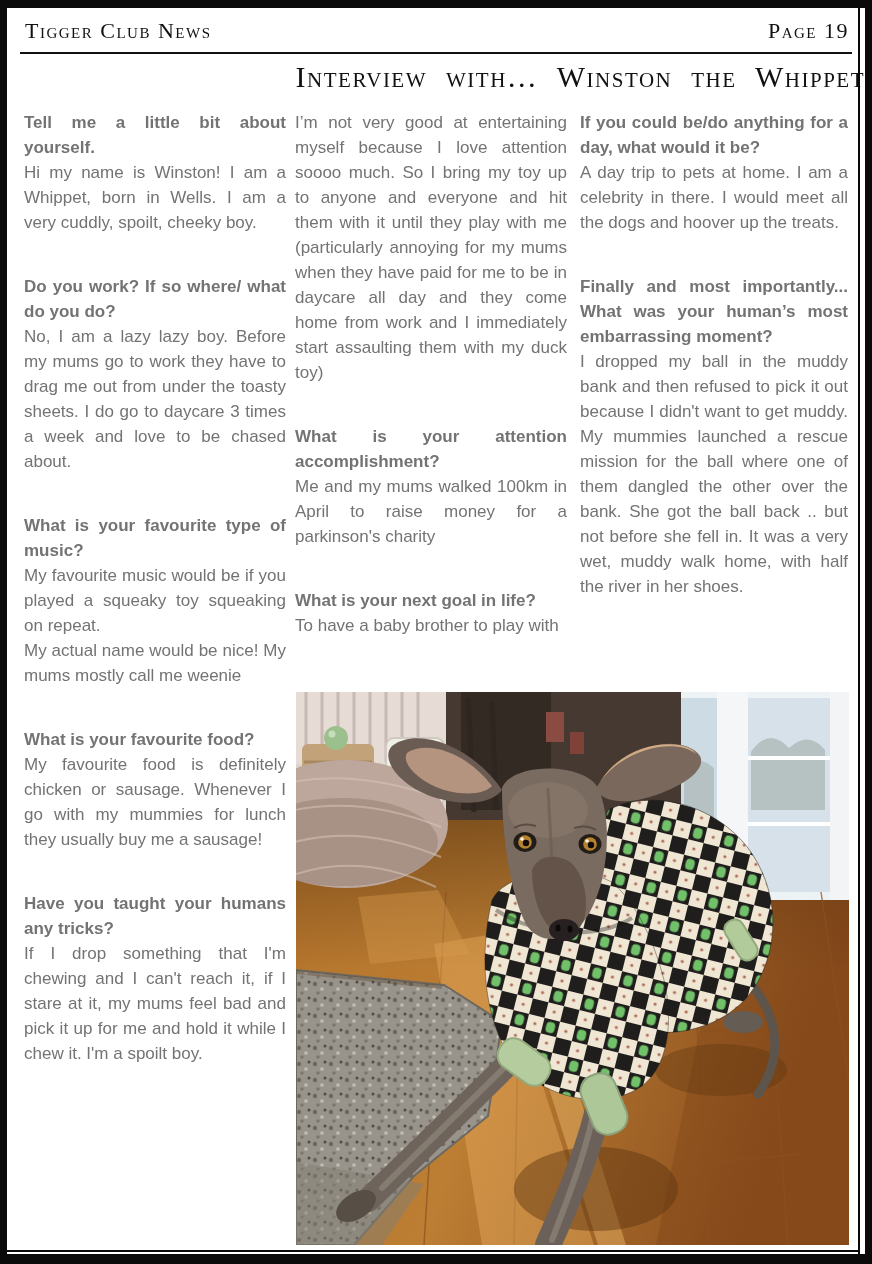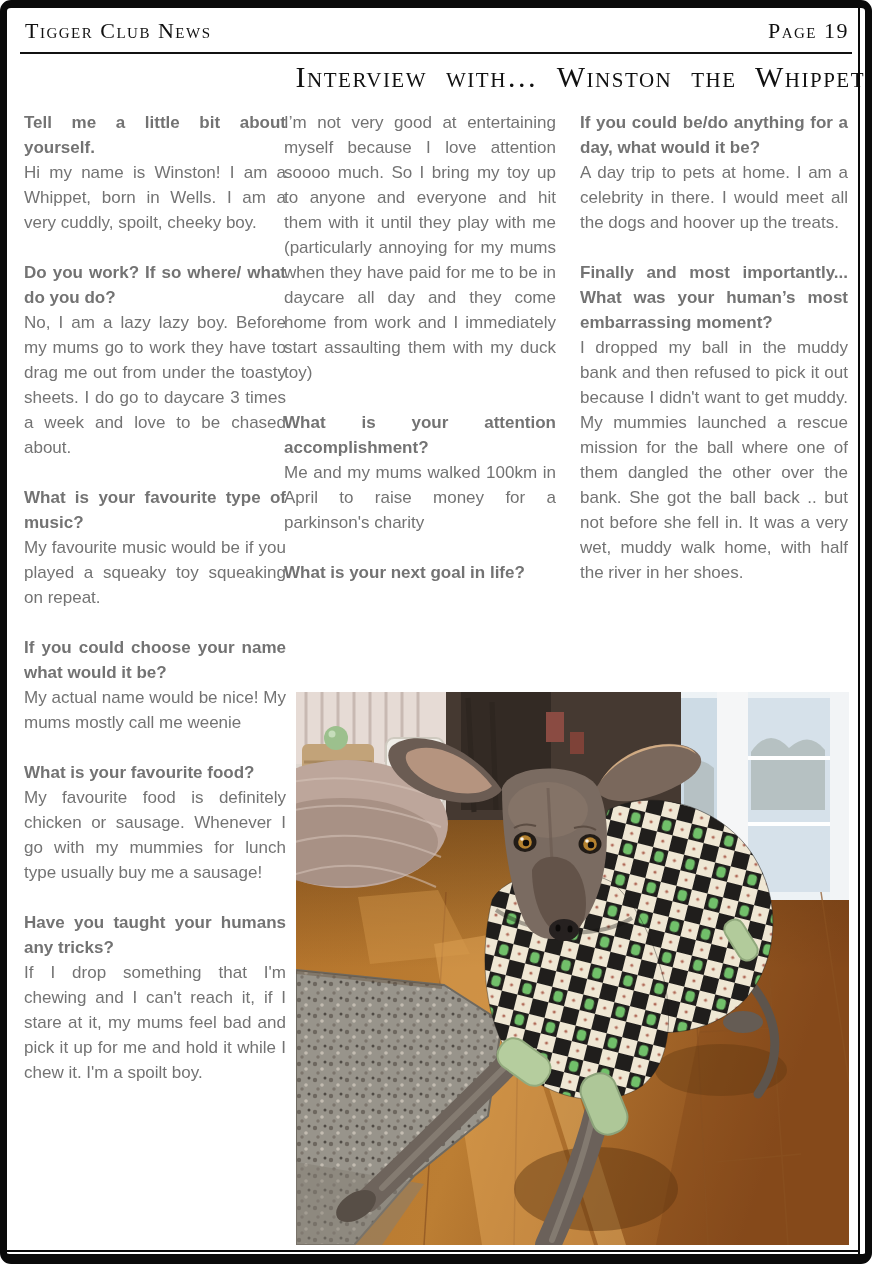"Tigger Club News" .page { border-radius: 11px -> none }
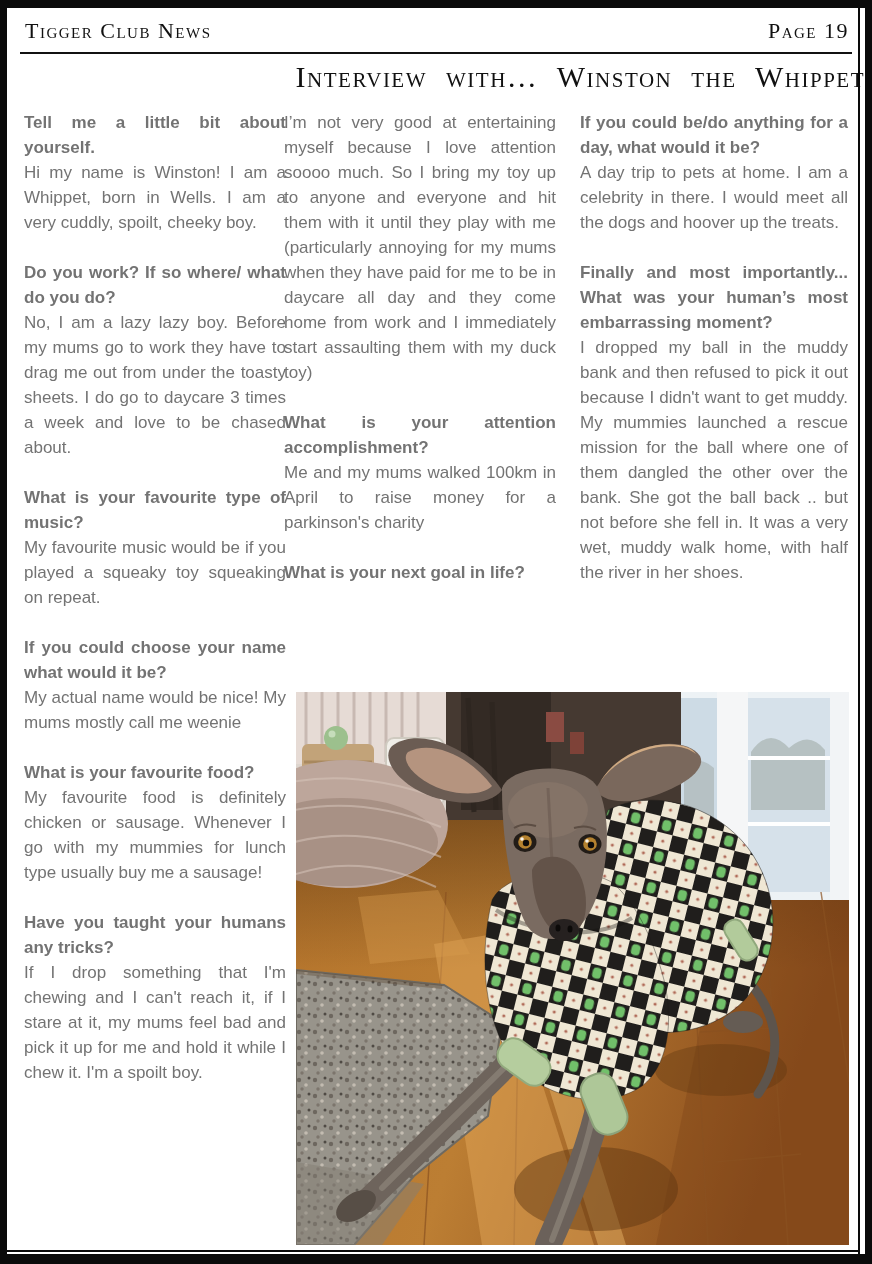"I’m not very good at" .col2 { left: 277px -> 288px }
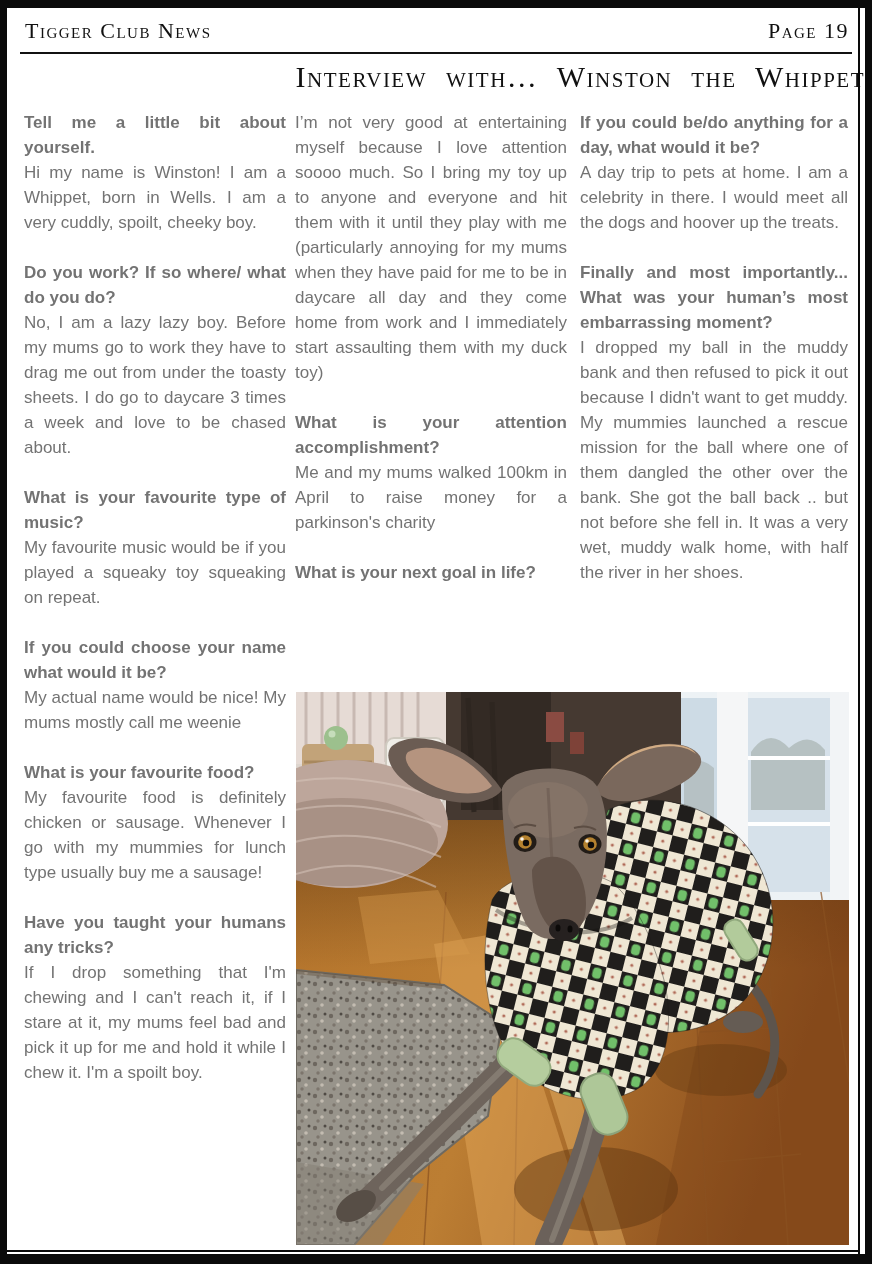"Do you work? If so" .col p.q { margin-top: 25px -> 39px }
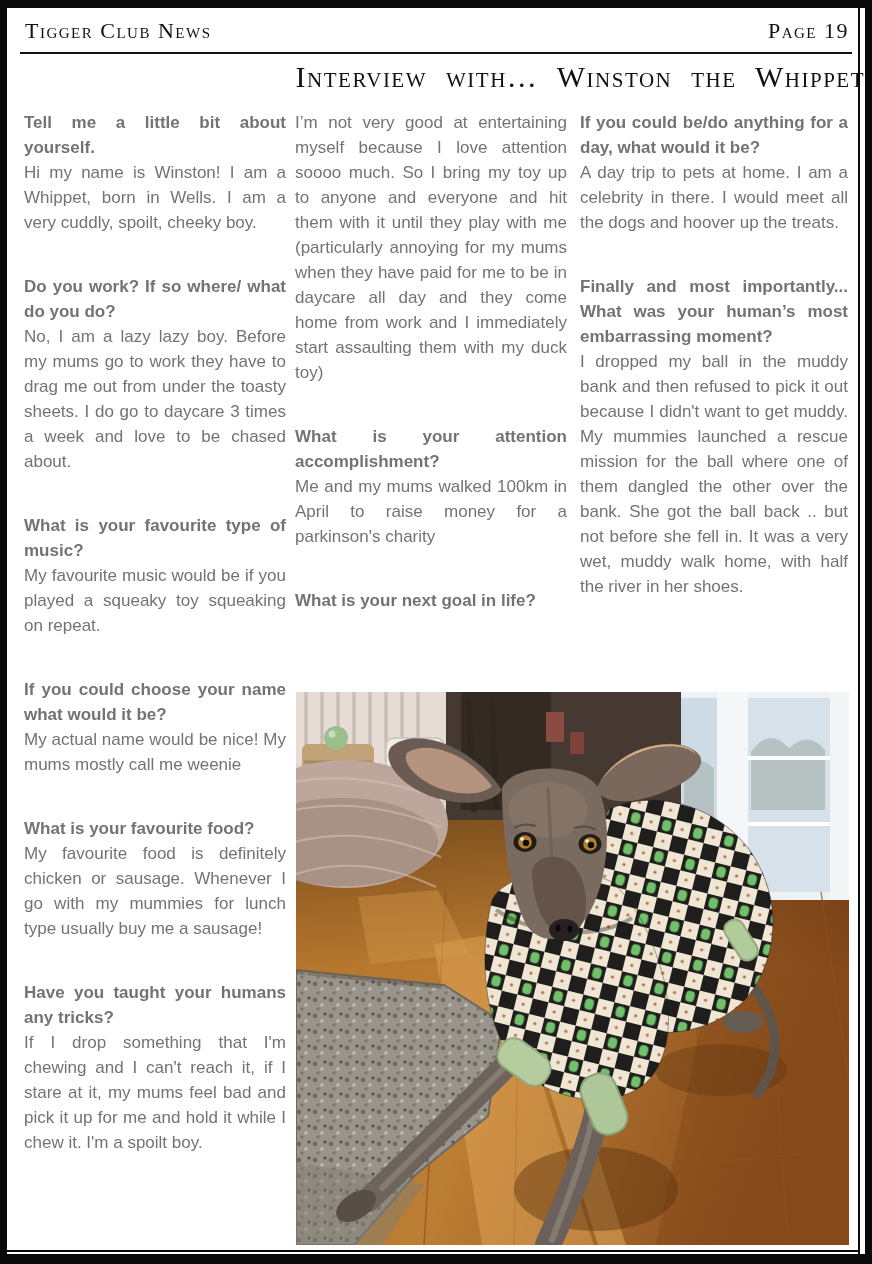"To have a baby brother" p.a { html: none -> <p>To have a baby brother to play with</p> }
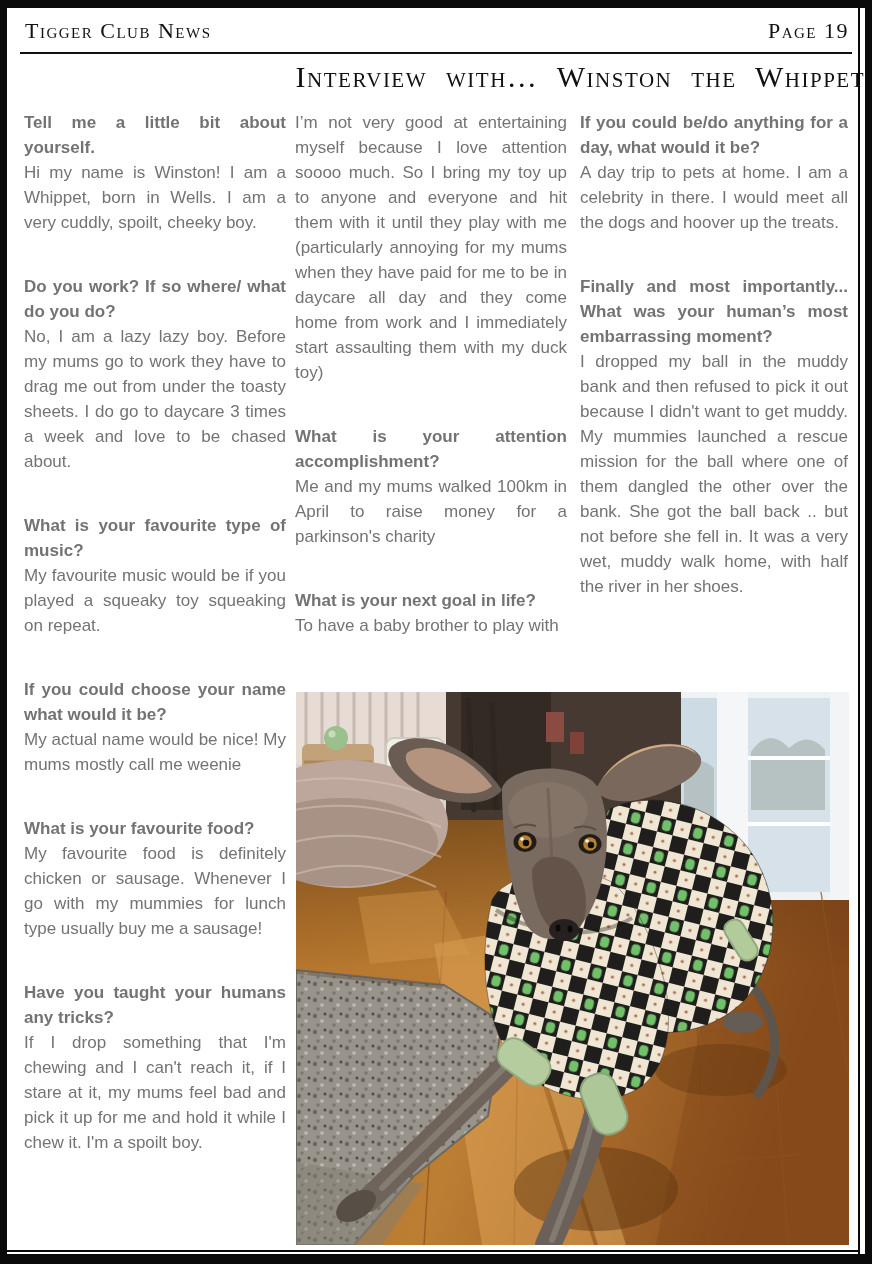"If you could choose your" p.q { html: <p>If you could choose your name what would it be?</p> -> none }
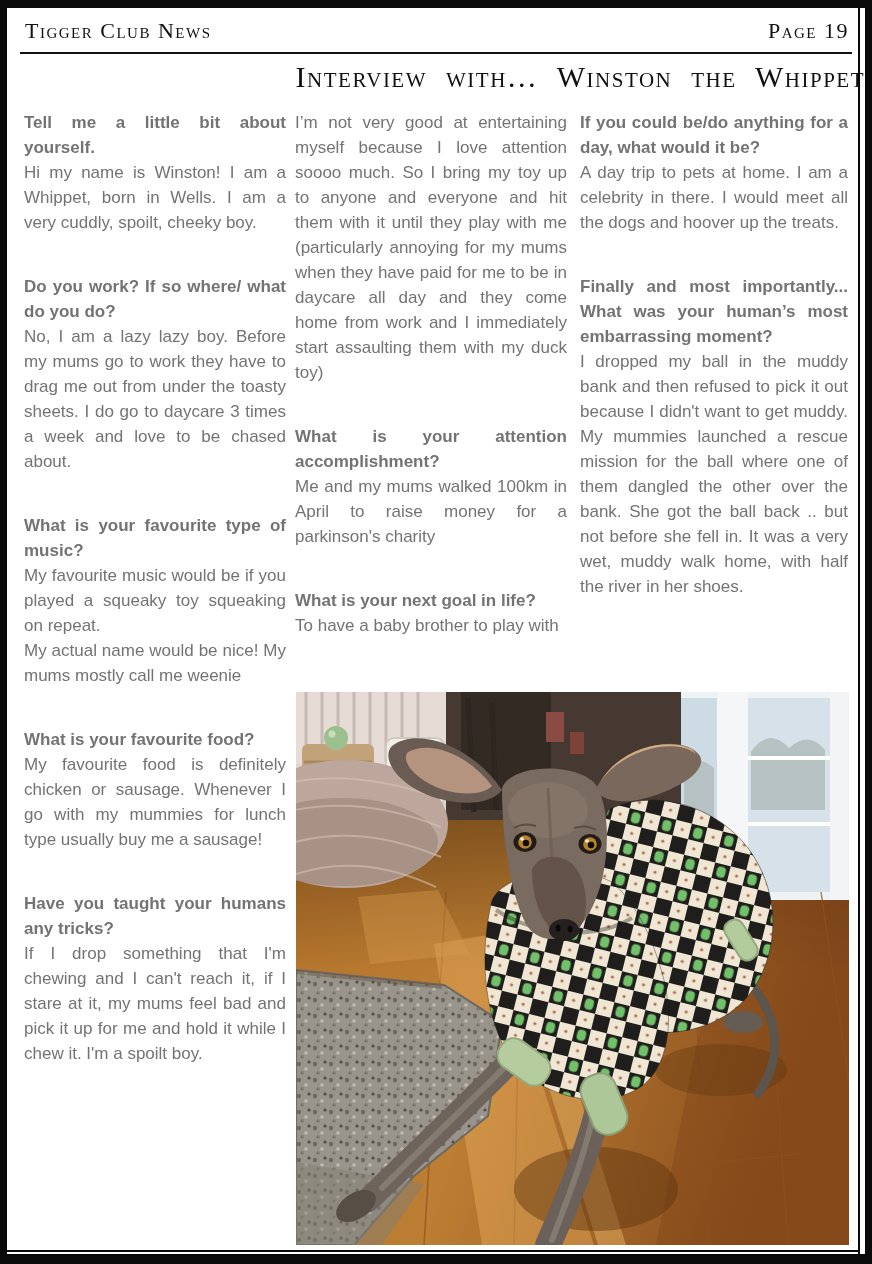"My favourite food is definitely" p.a { text: type -> they }
